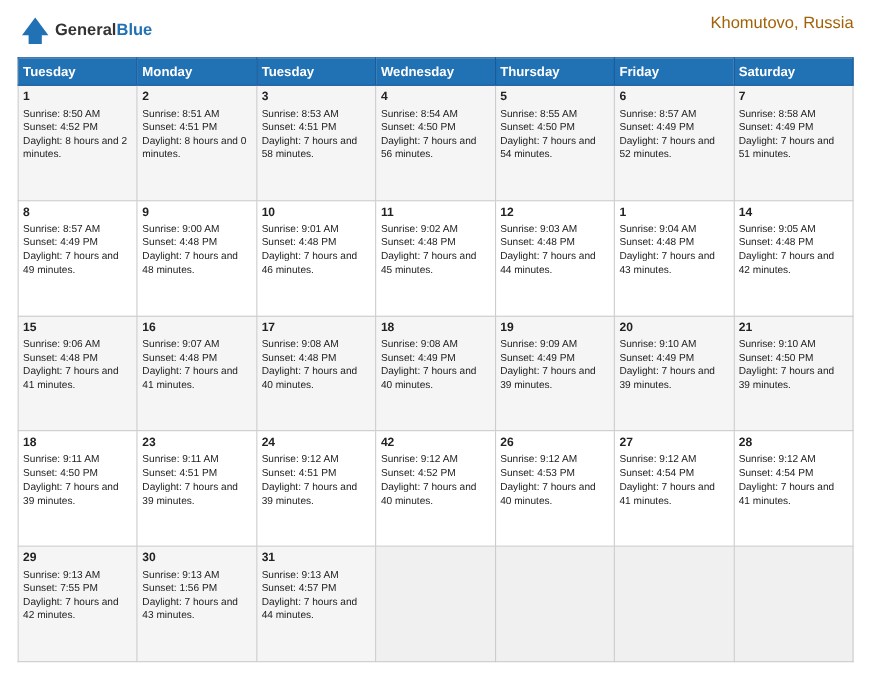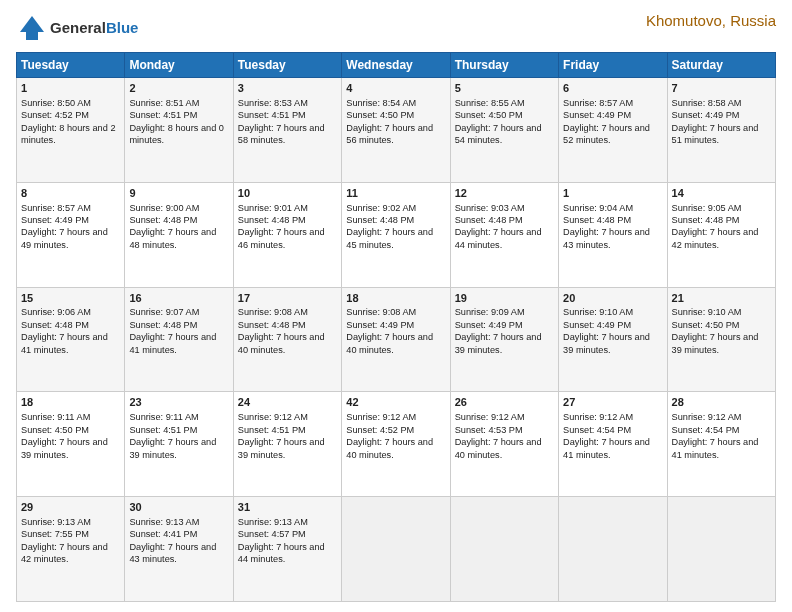"Sunset: 4:41 PM" span { text: 4:41 -> 1:56 }
